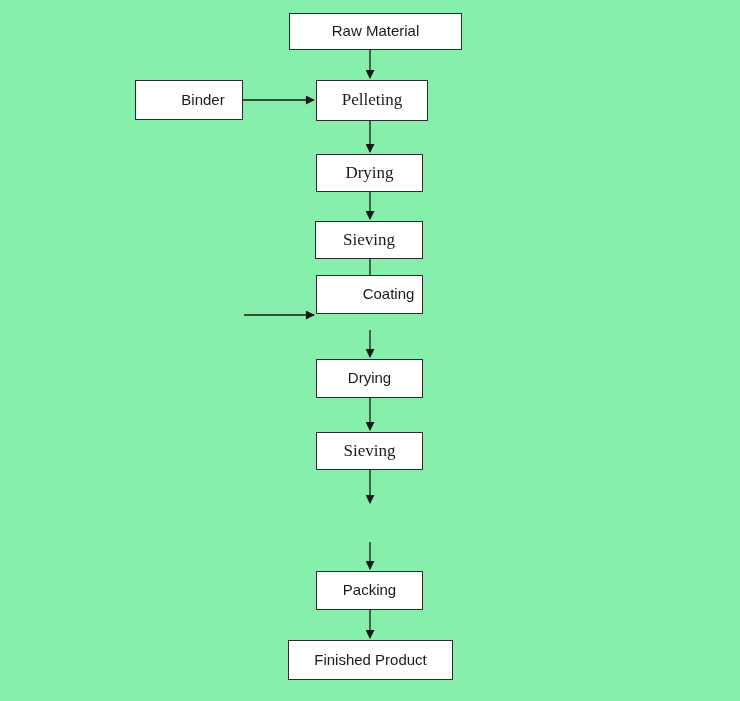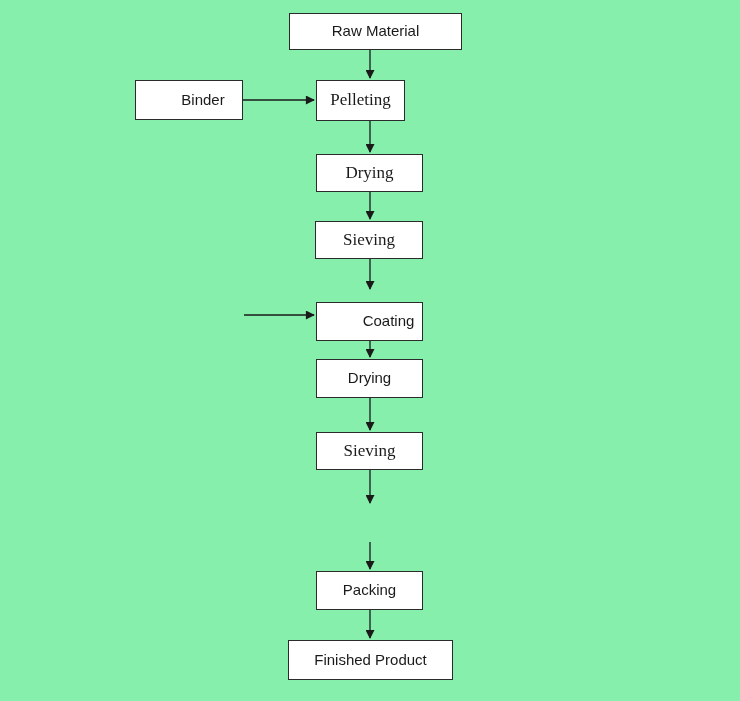"Pelleting" .n-pelleting { width: 89px -> 112px }
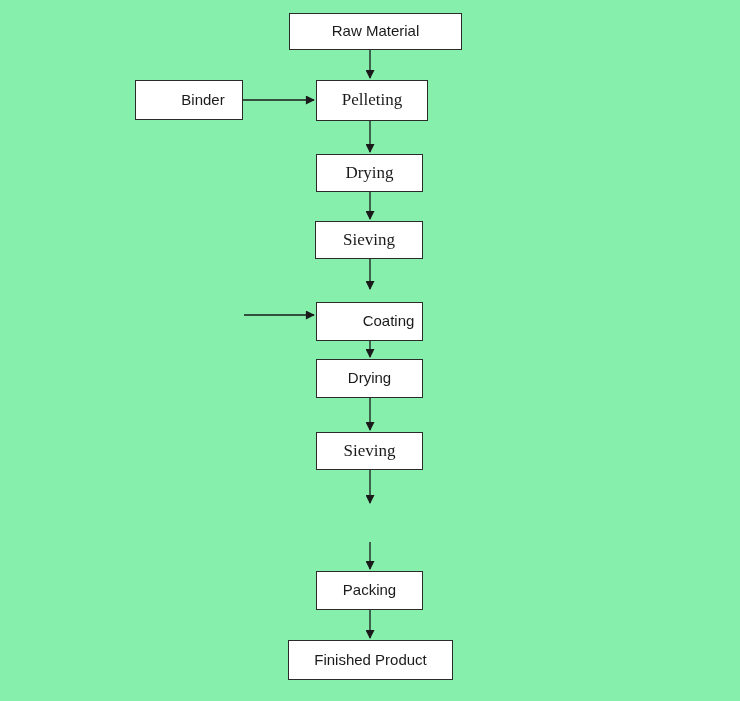"Coating" .n-coating { top: 302px -> 275px }
